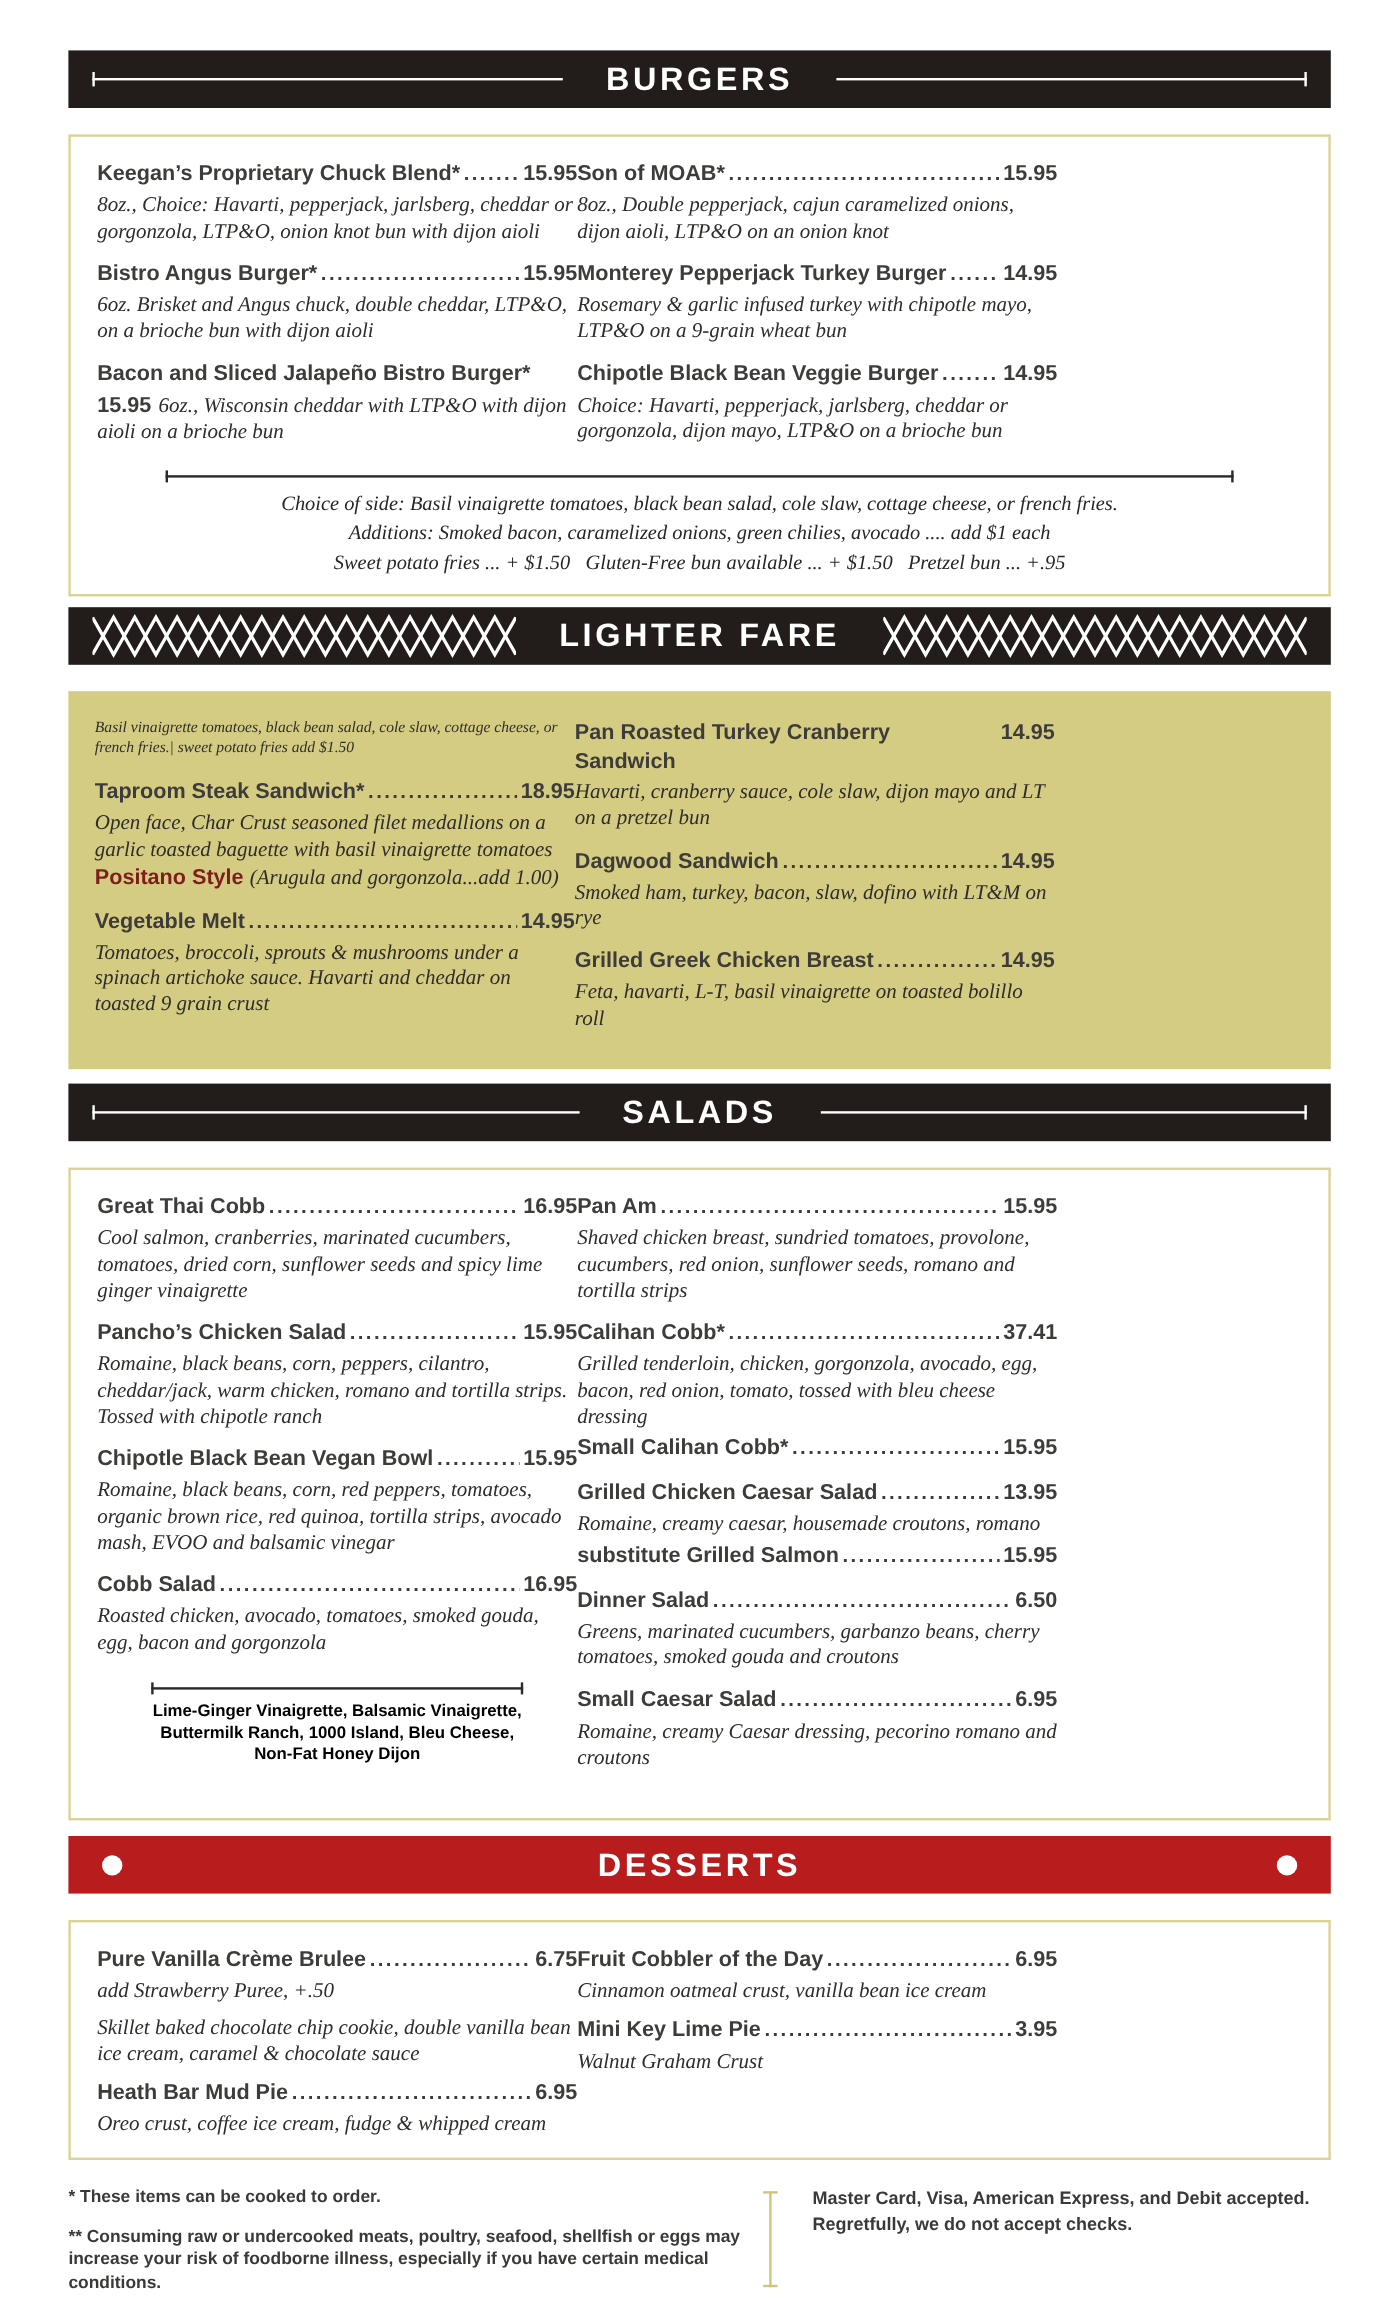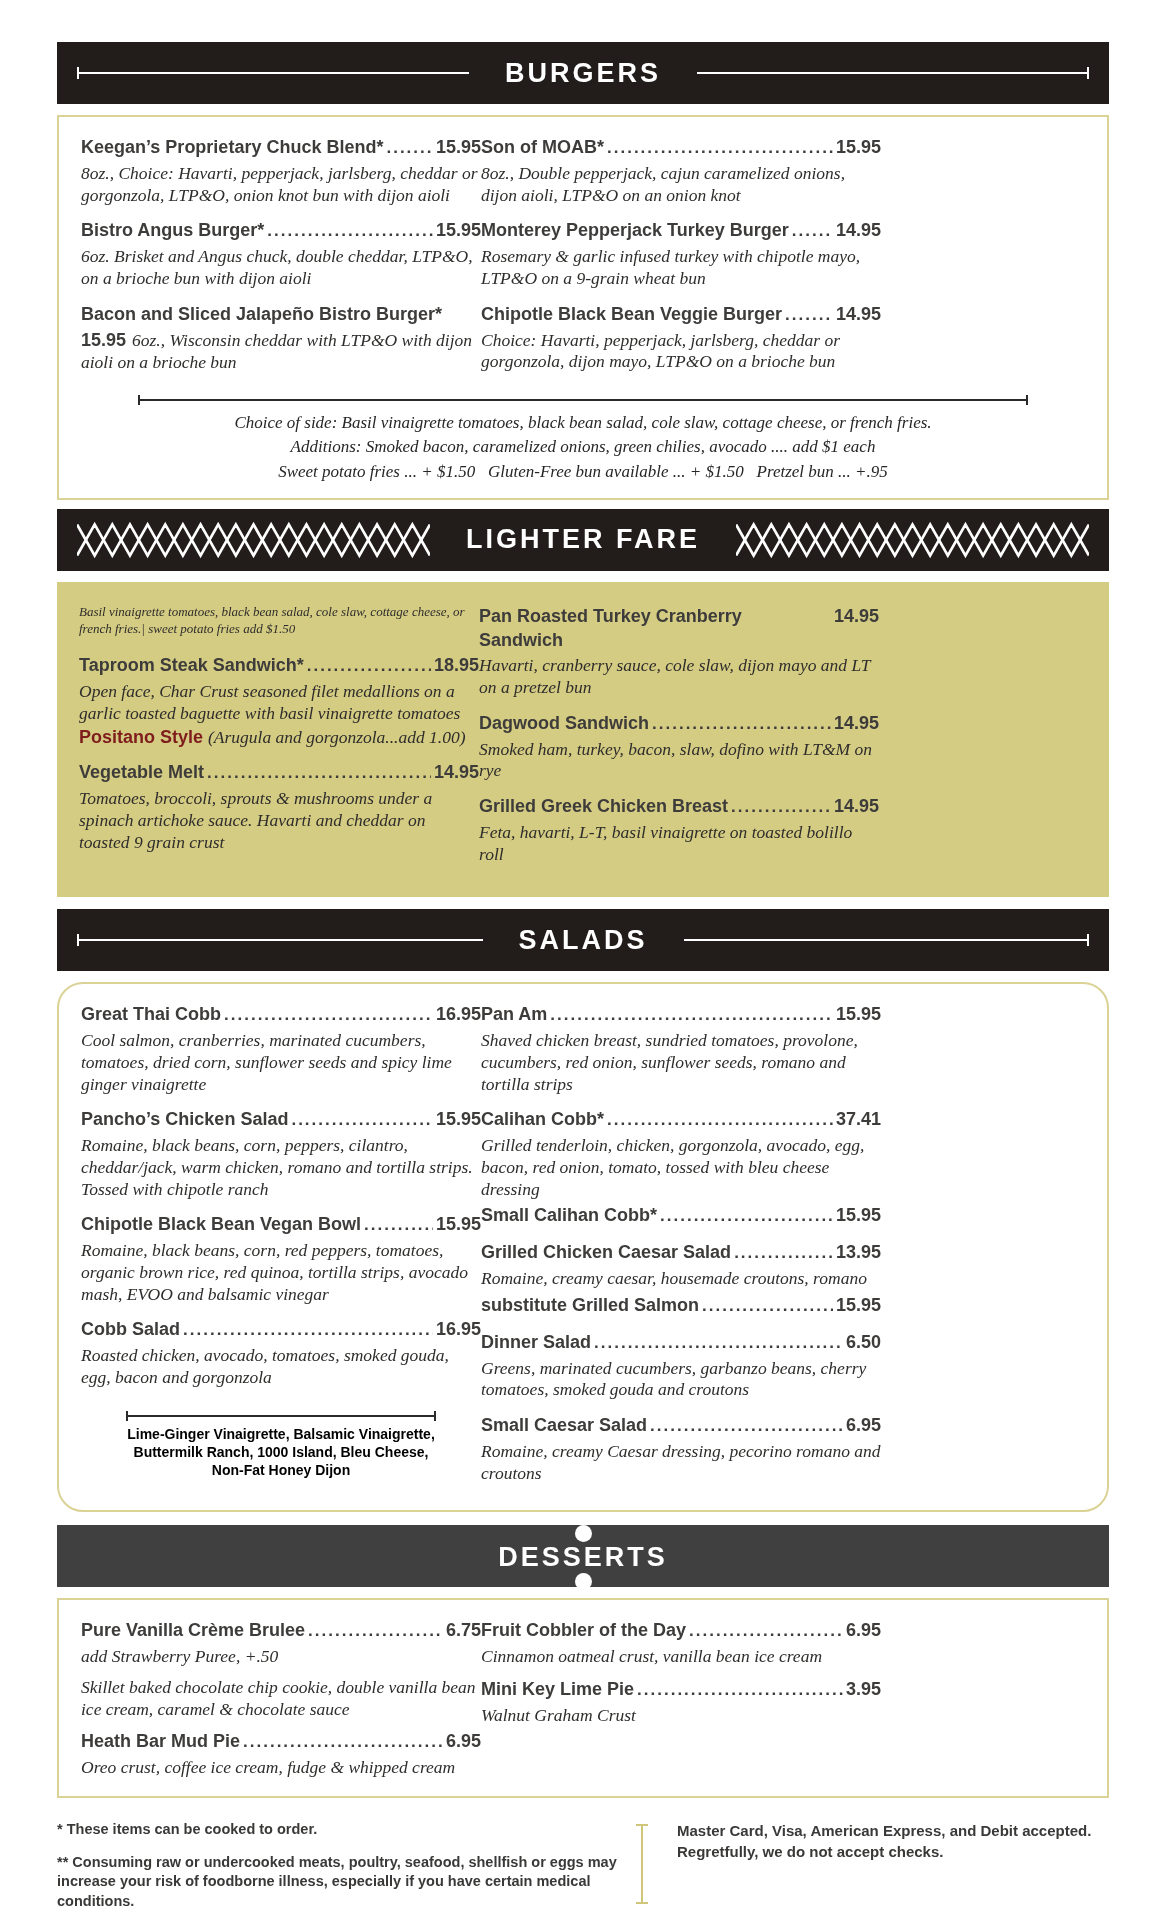"BURGERS" .bar { height: 62px -> 48px; margin-bottom: 11px -> 22px }
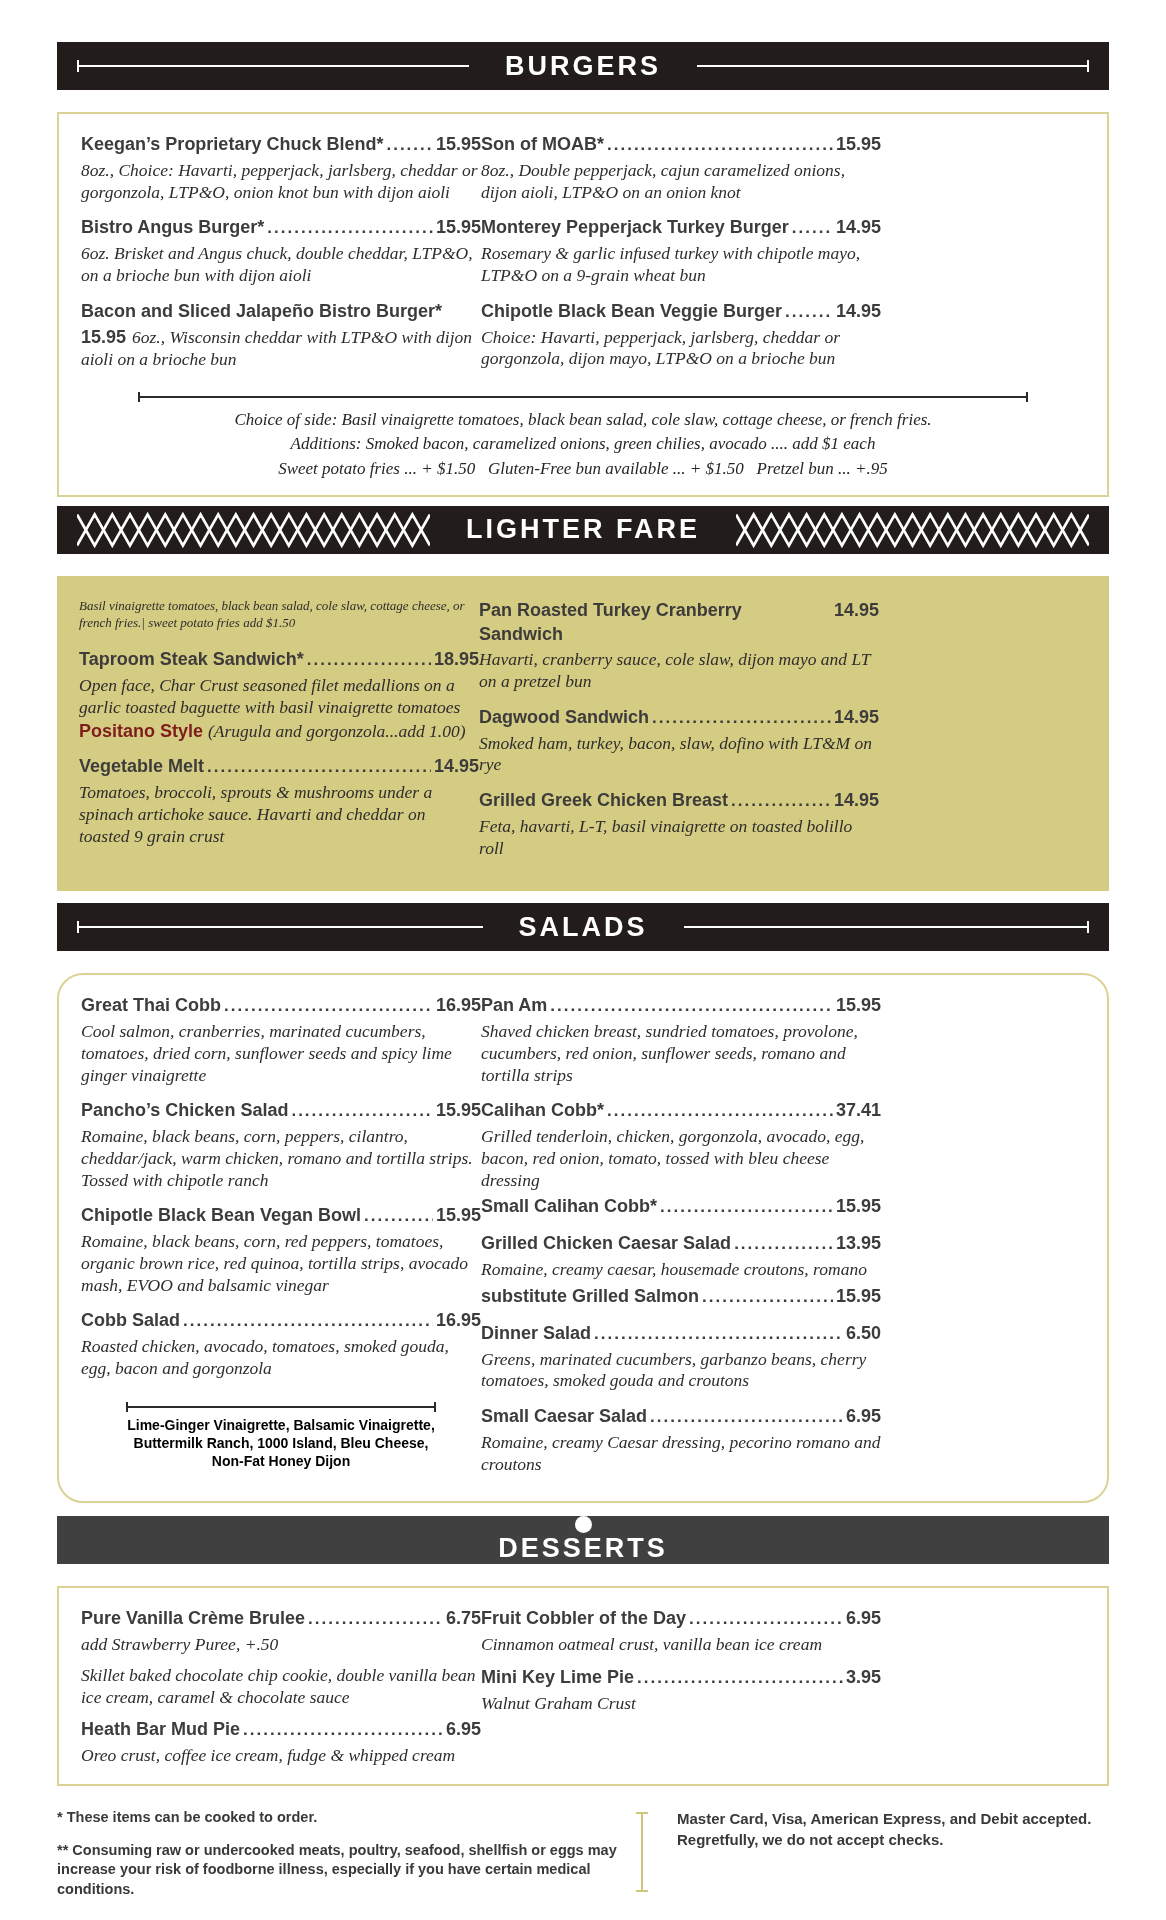"Great Thai Cobb" #salads-box { border-radius: 26px -> none; padding-bottom: 6px -> 20px }
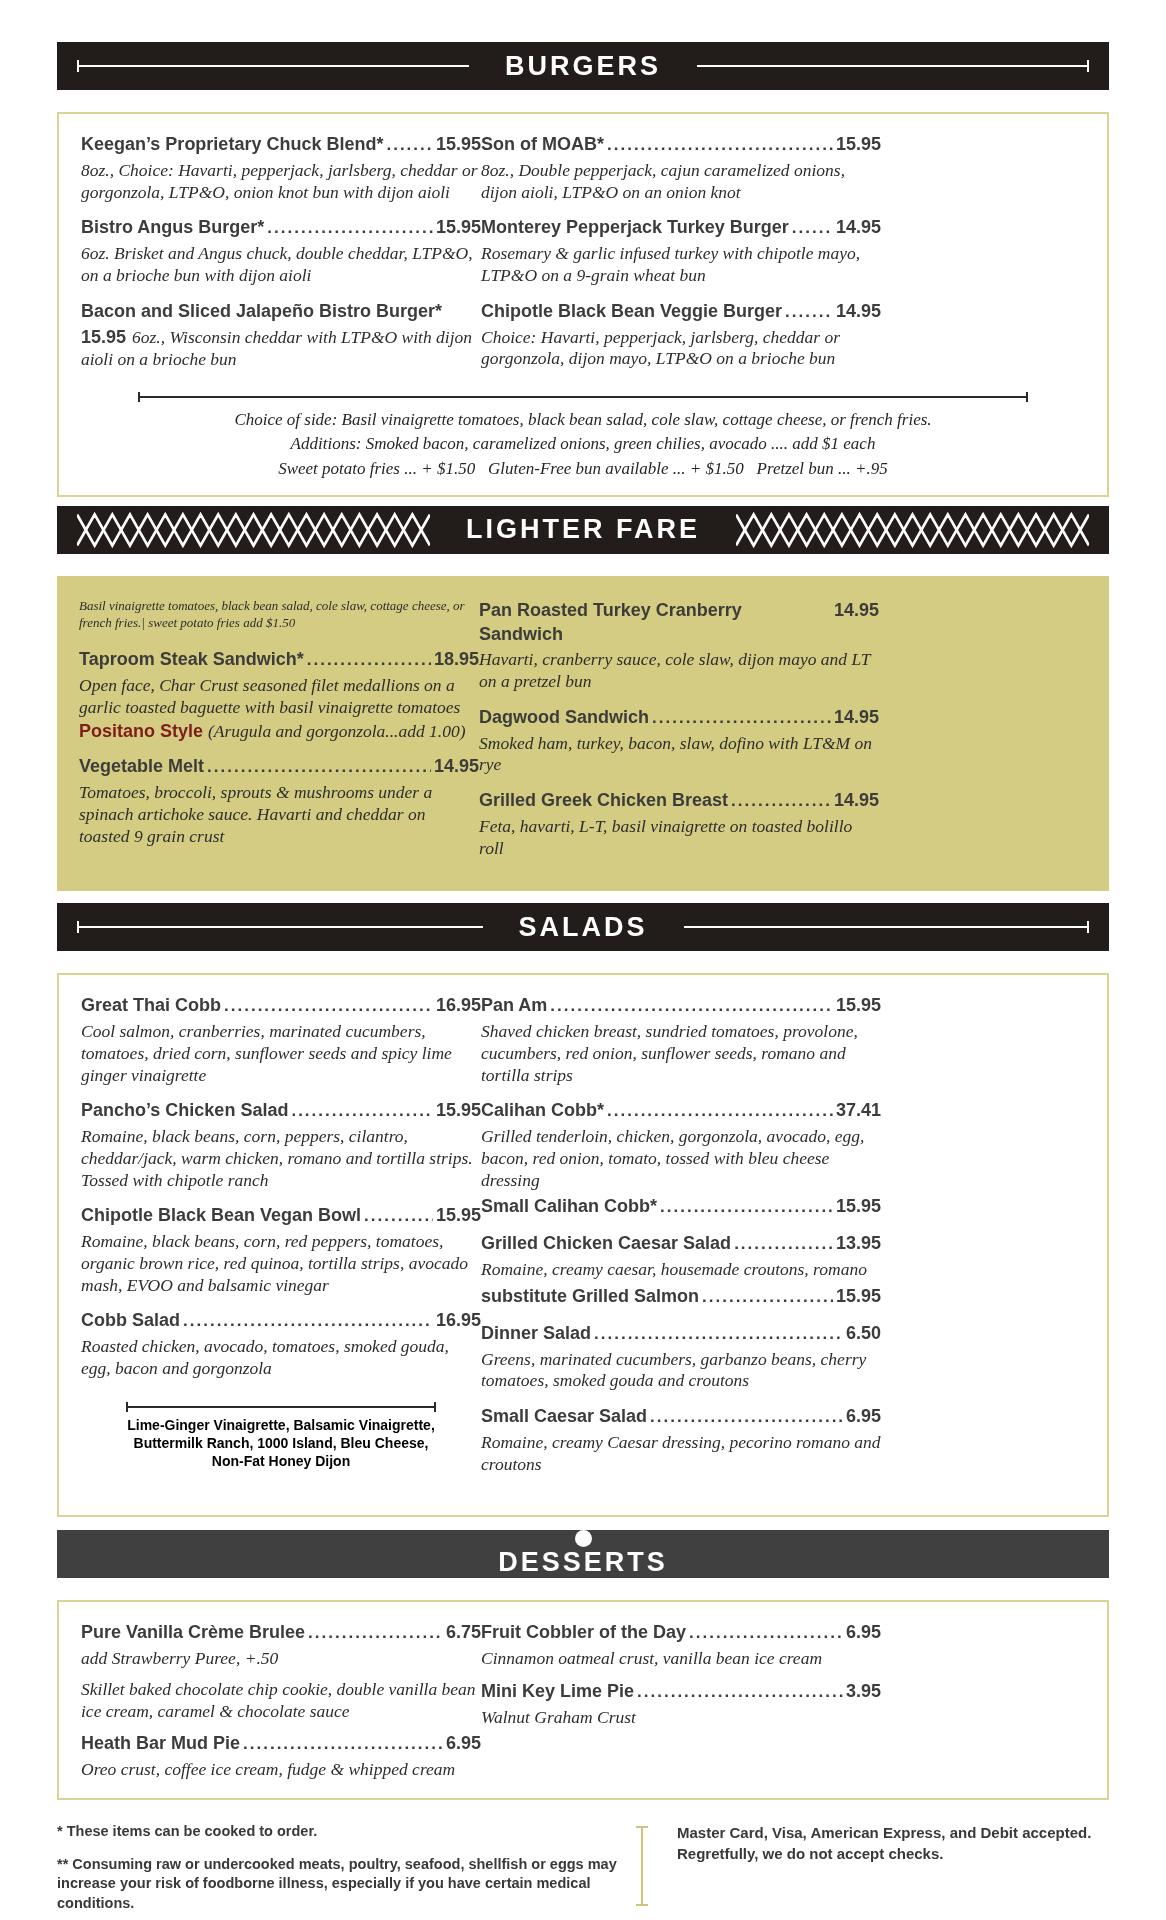"DESSERTS" .bar.khaki { background: #404040 -> #b91c1c; flex-direction: column -> none }
